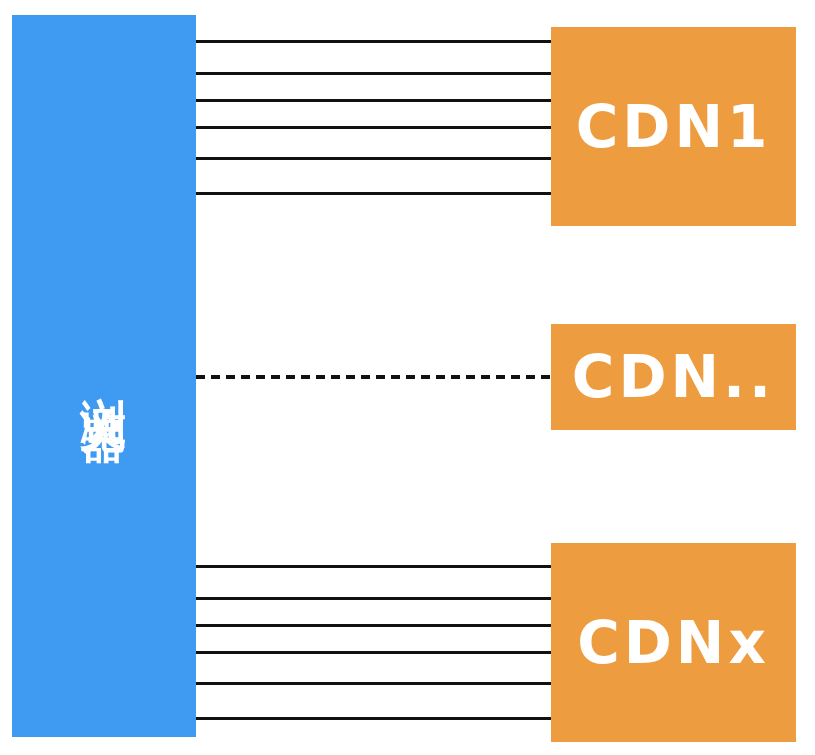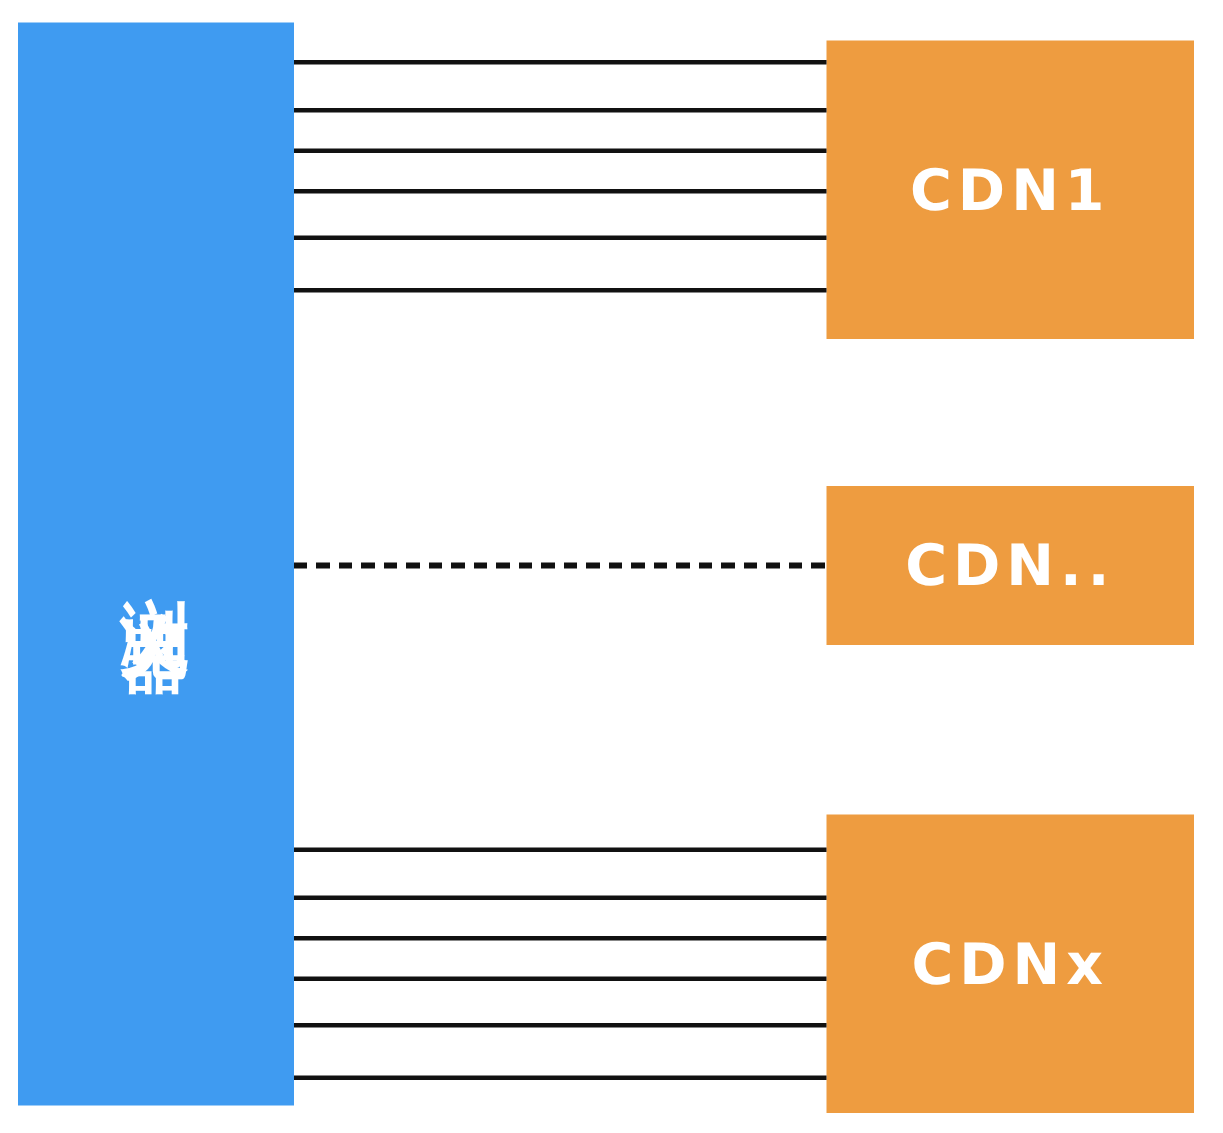"CDN1" .cdn-label { font-size: 38px -> 58px }
